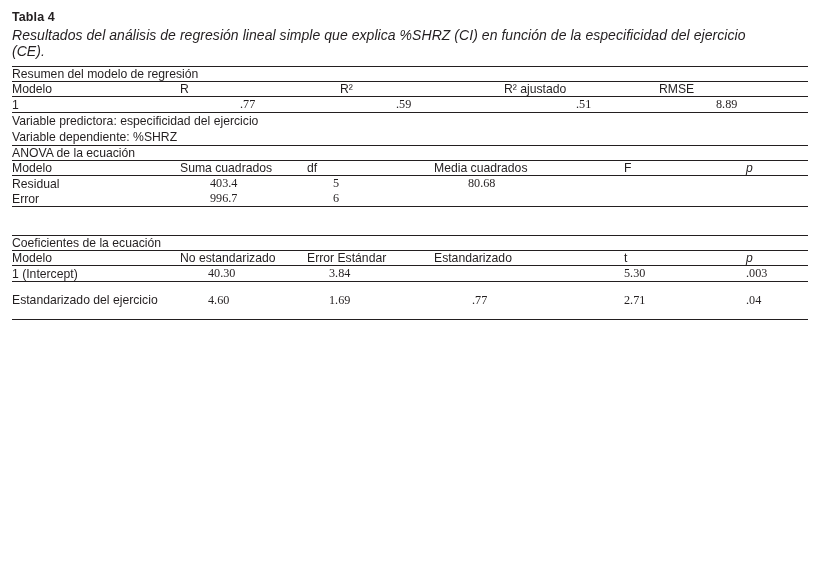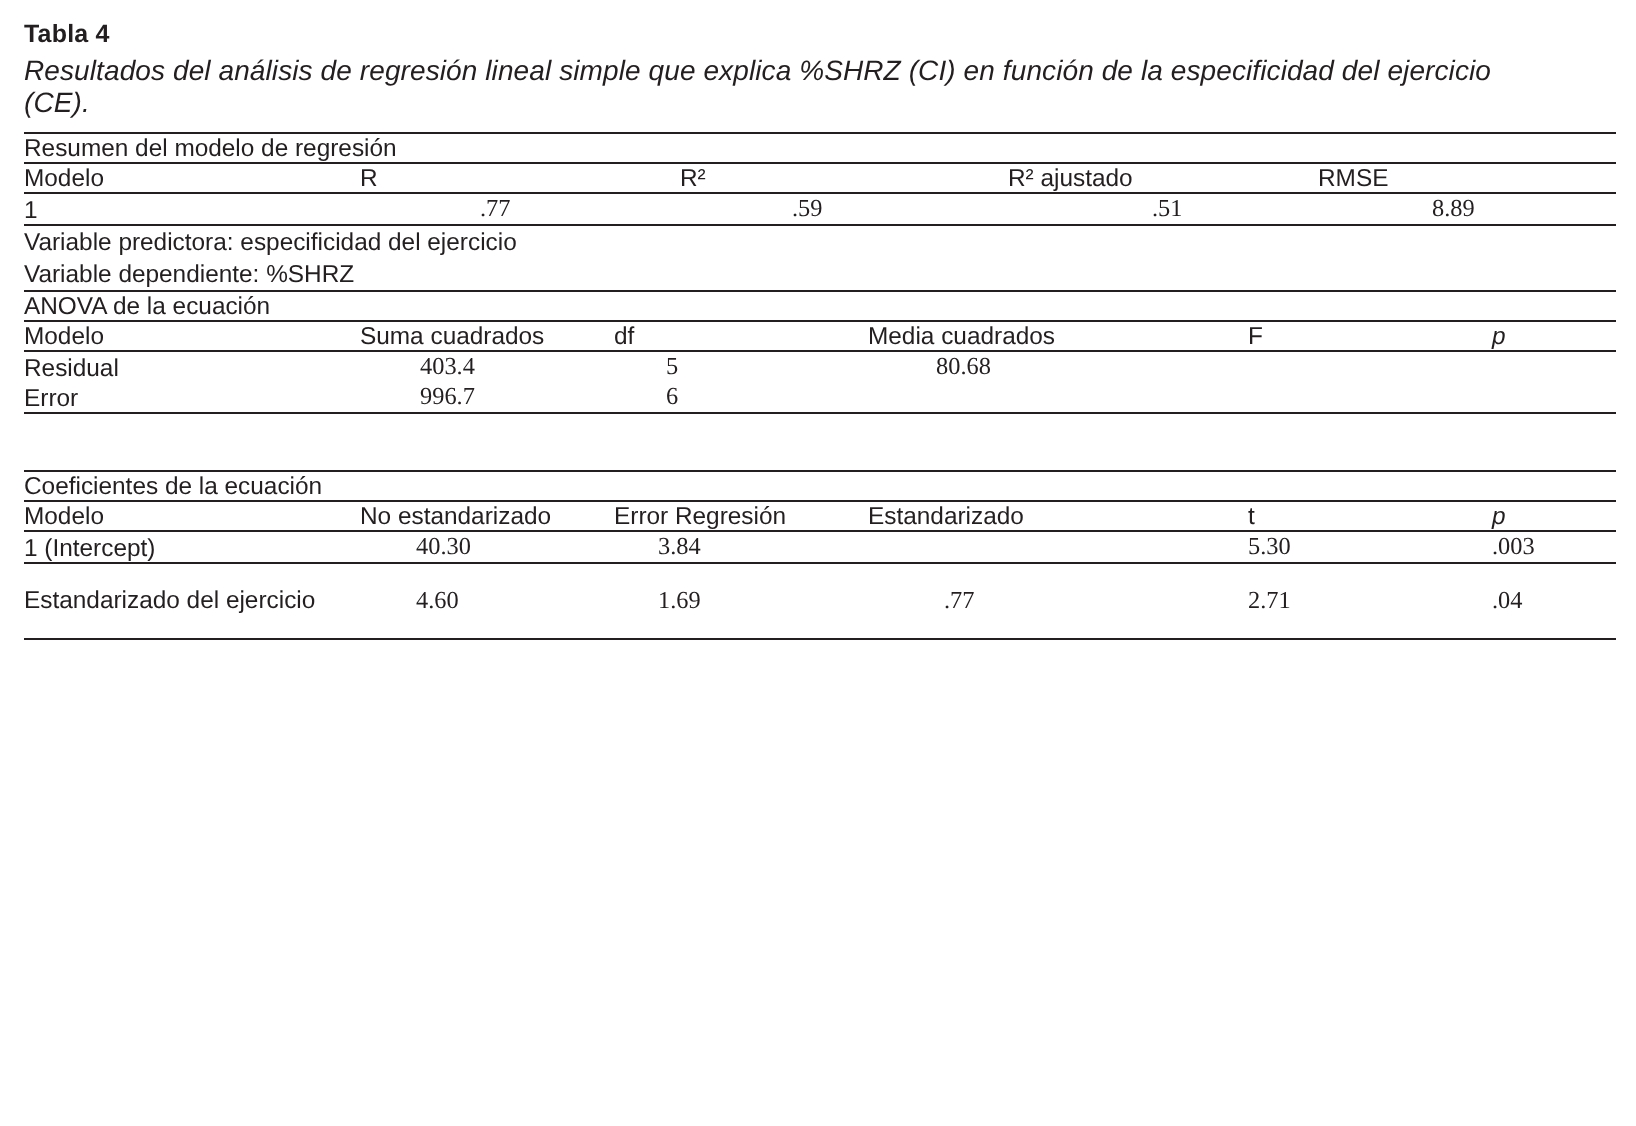"Error Regresión" td { text: Regresión -> Estándar }
